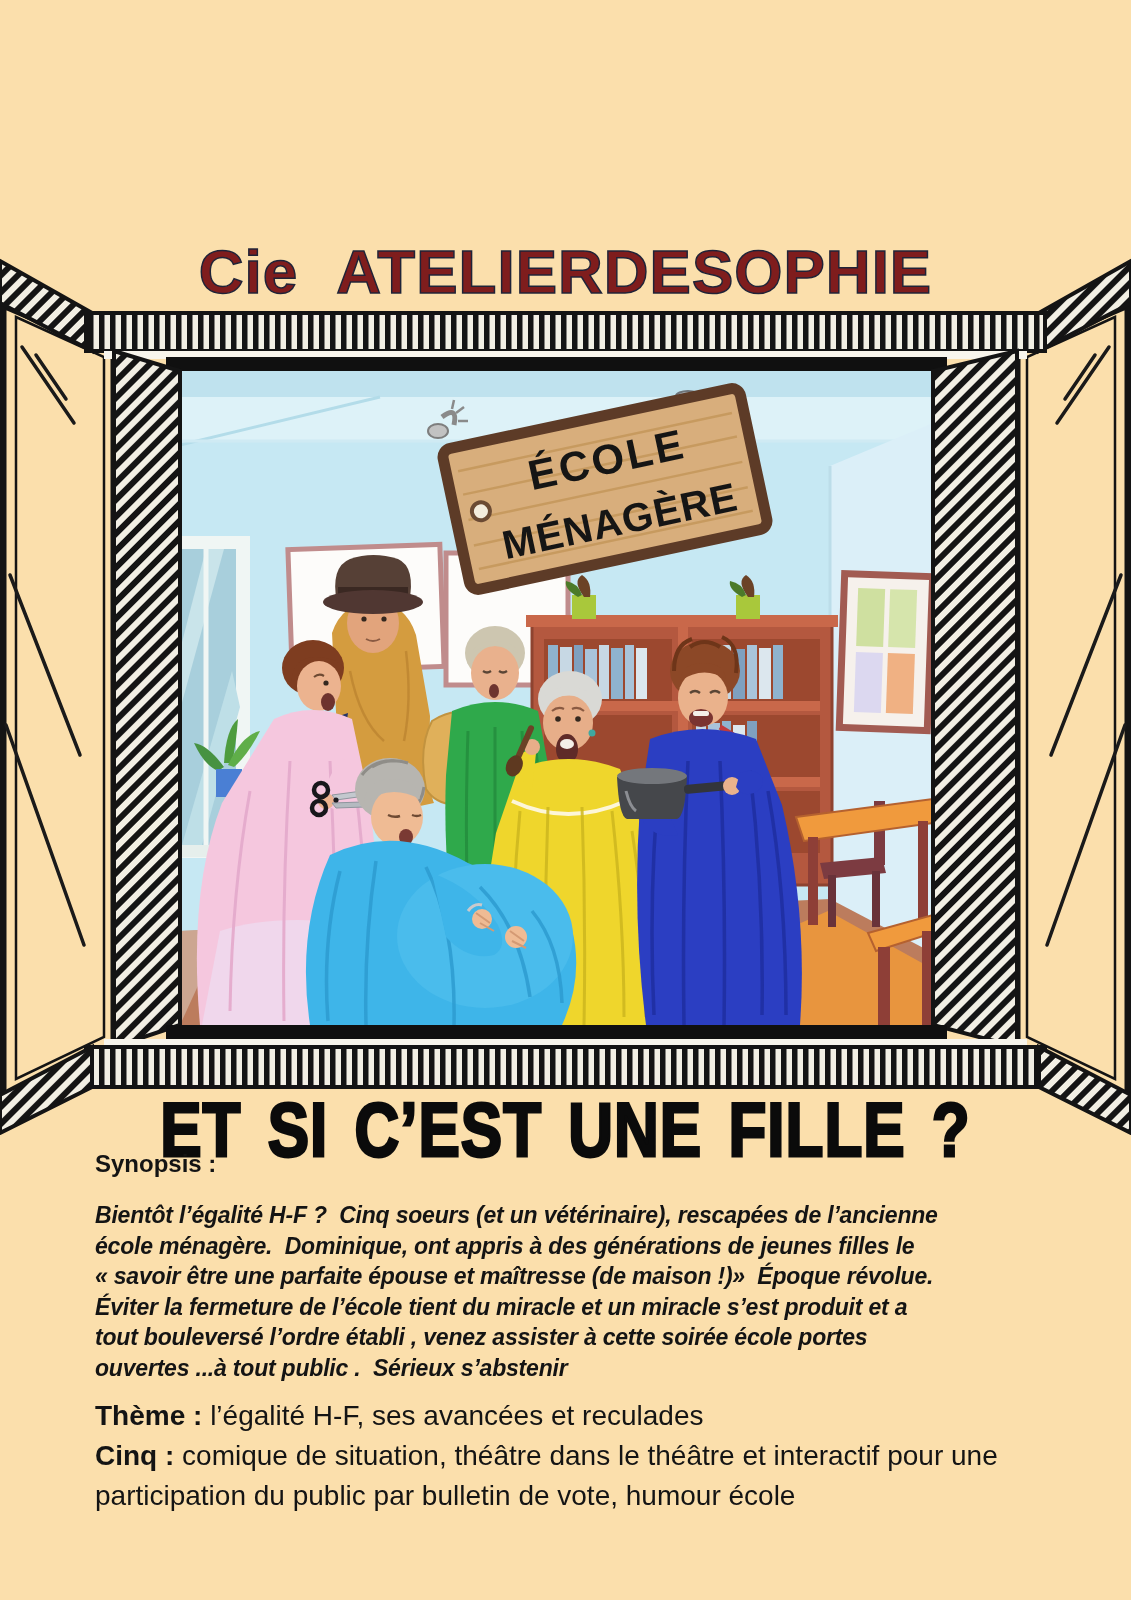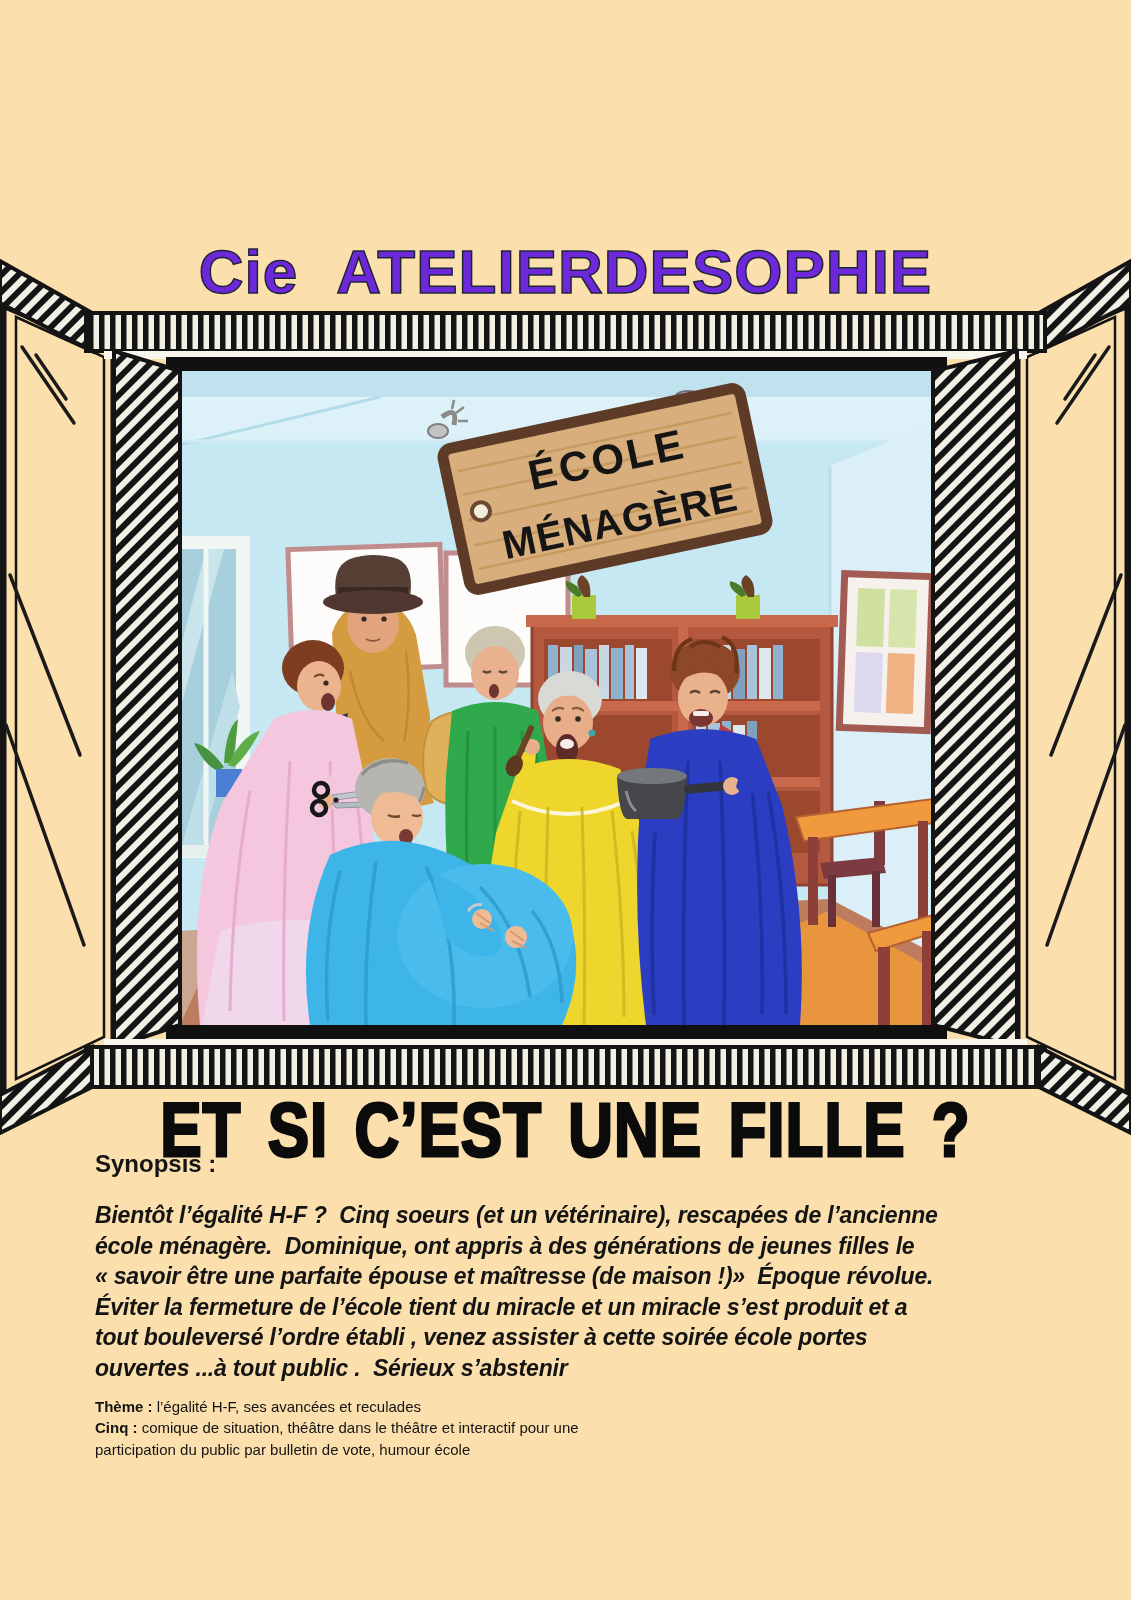"Cie ATELIERDESOPHIE" .company-title { color: #6d28d9 -> #7f1d1d }
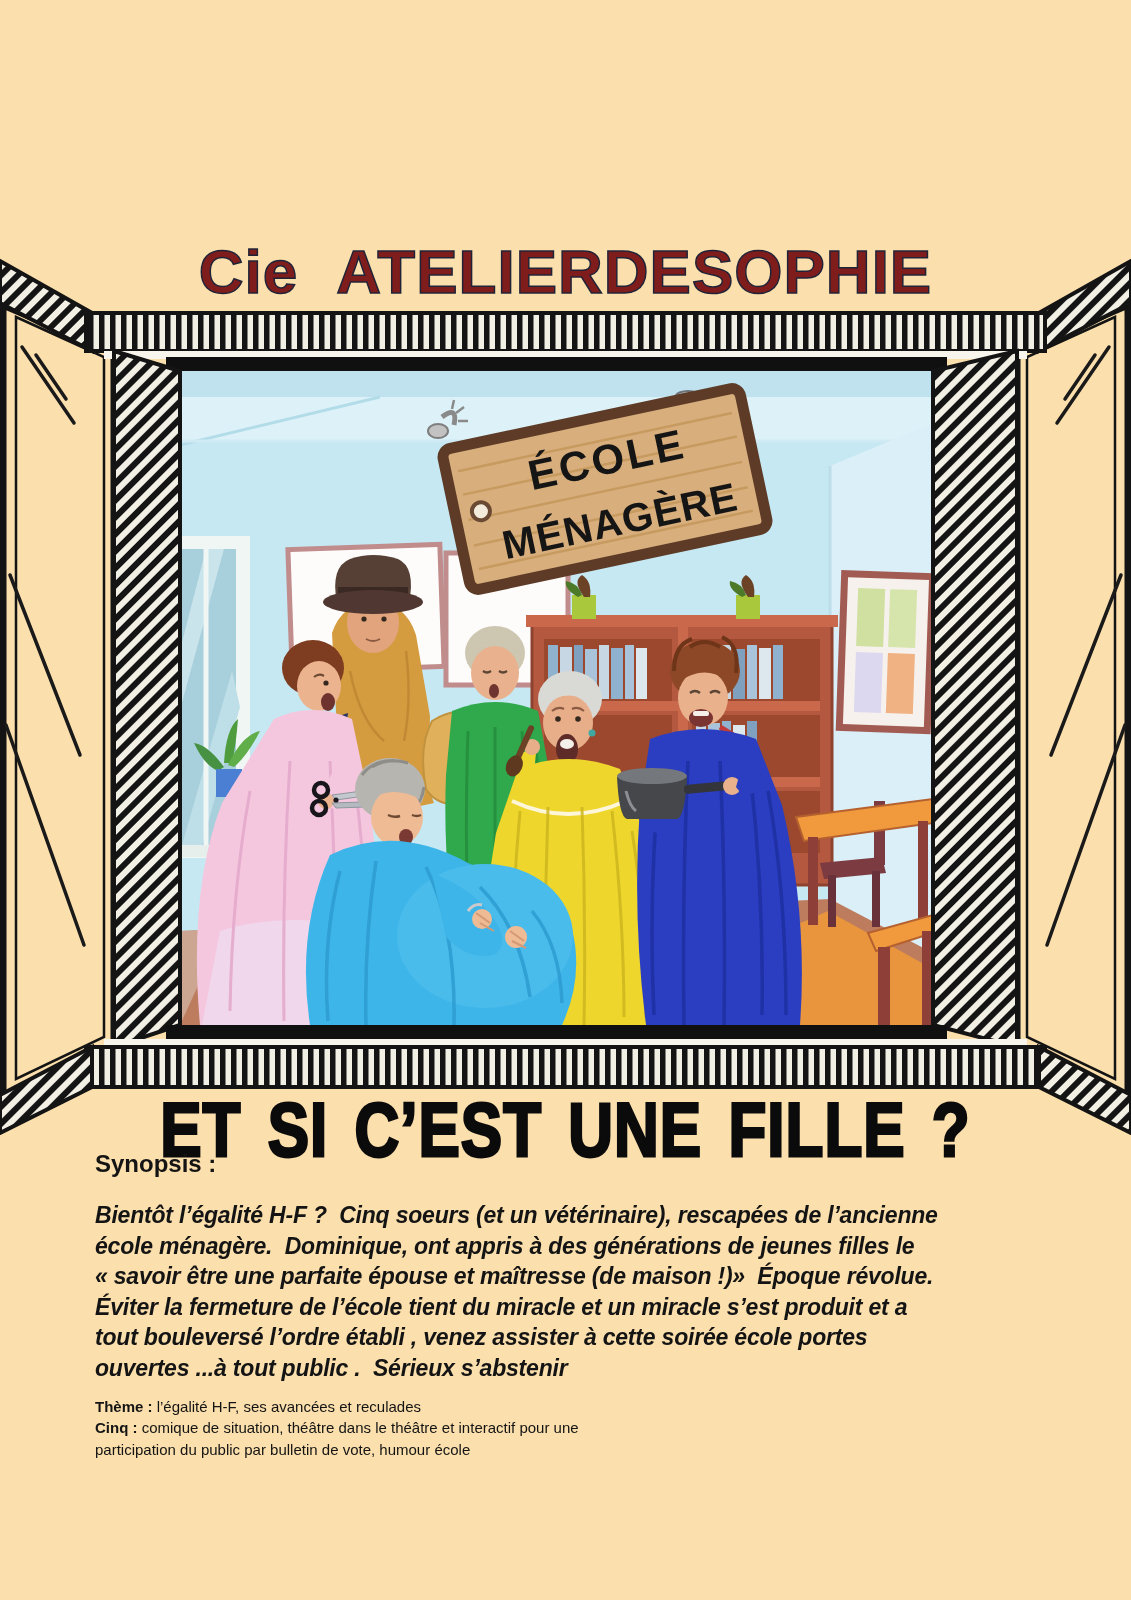"Thème : l’égalité H-F, ses" .details { font-size: 15px -> 28px }
